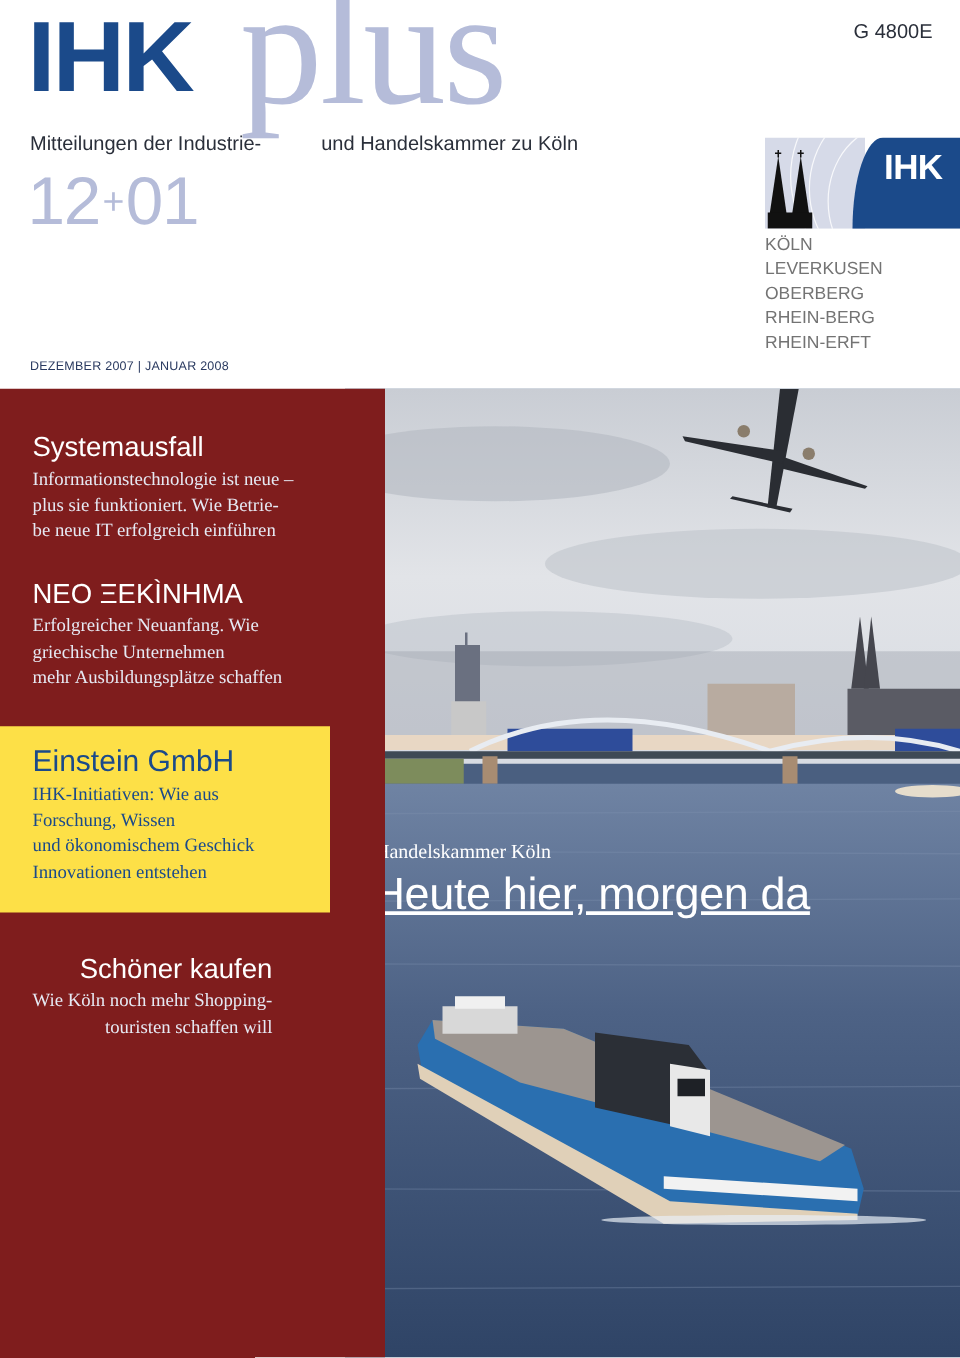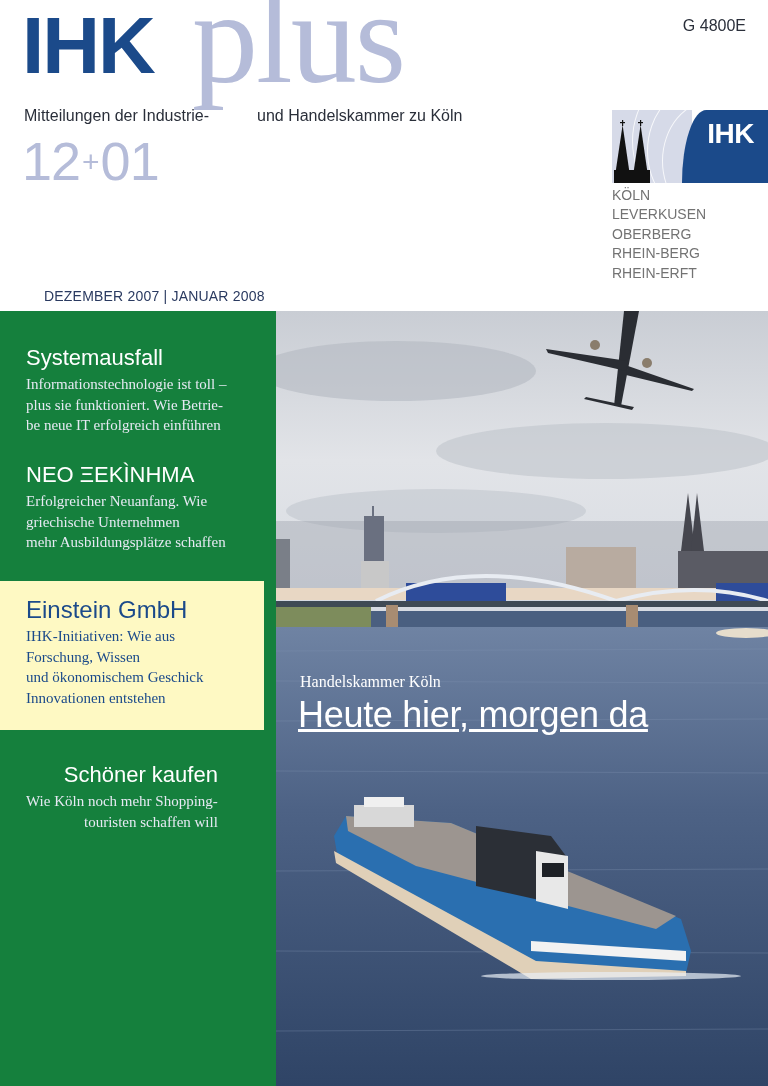"DEZEMBER 2007 | JANUAR 2008" .date-line { font-size: 14px -> 10px; margin-left: 20px -> none }
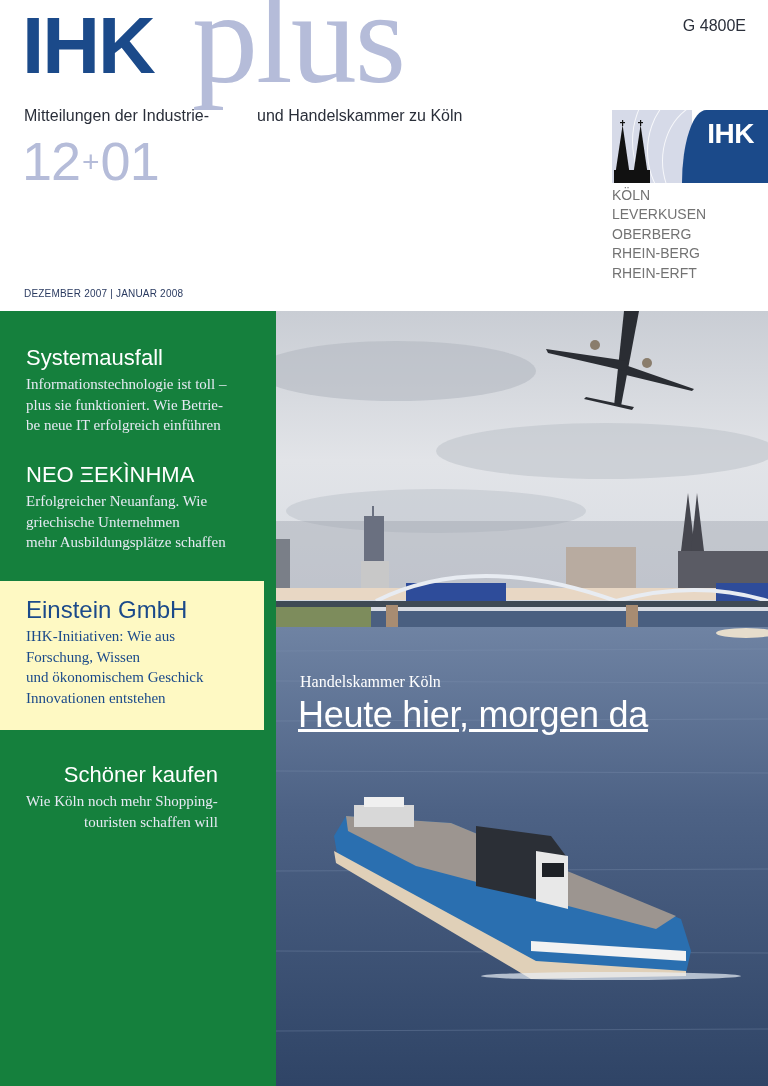"Systemausfall" .sidebar { background: #15803d -> #7f1d1d; padding-left: none -> 32px }
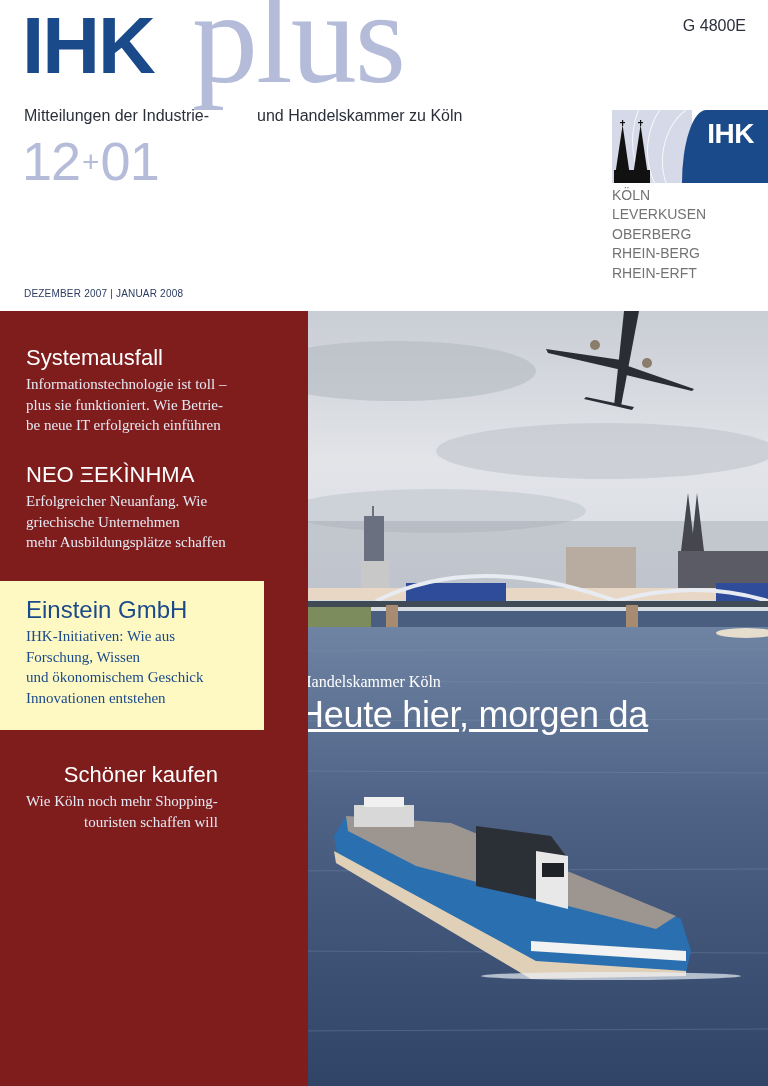"Informationstechnologie ist toll –" span { text: toll -> neue }
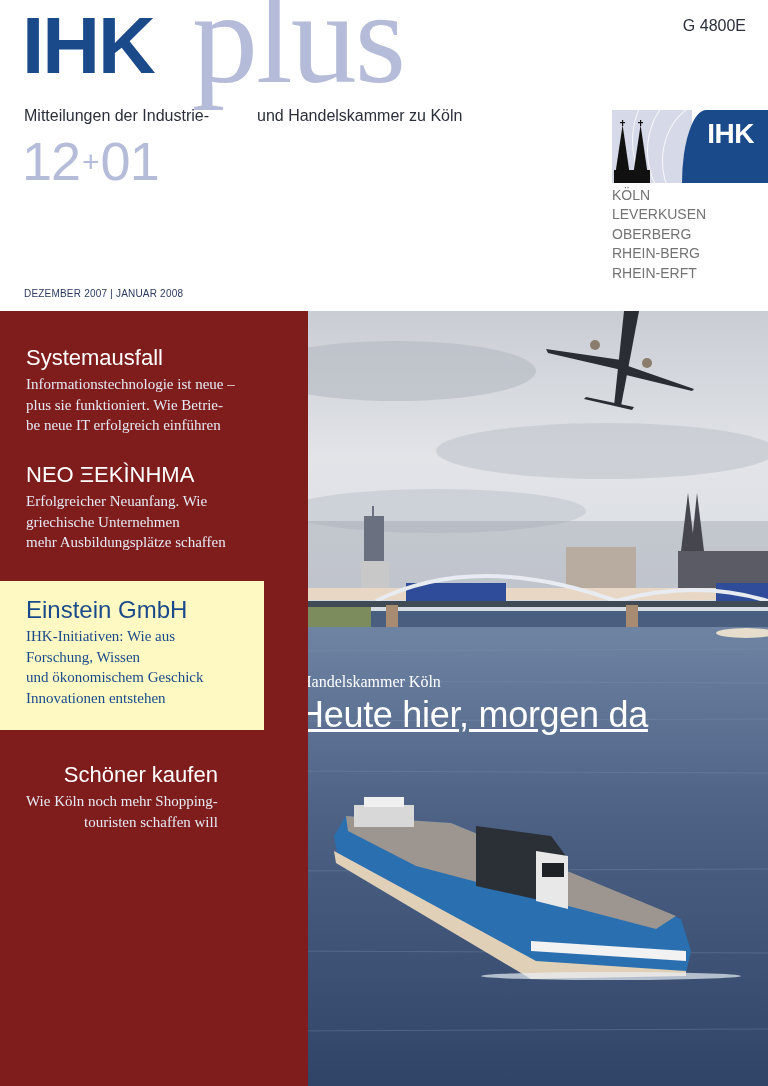"Einstein GmbH" .highlight { background: #fef9c3 -> #fde047 }
